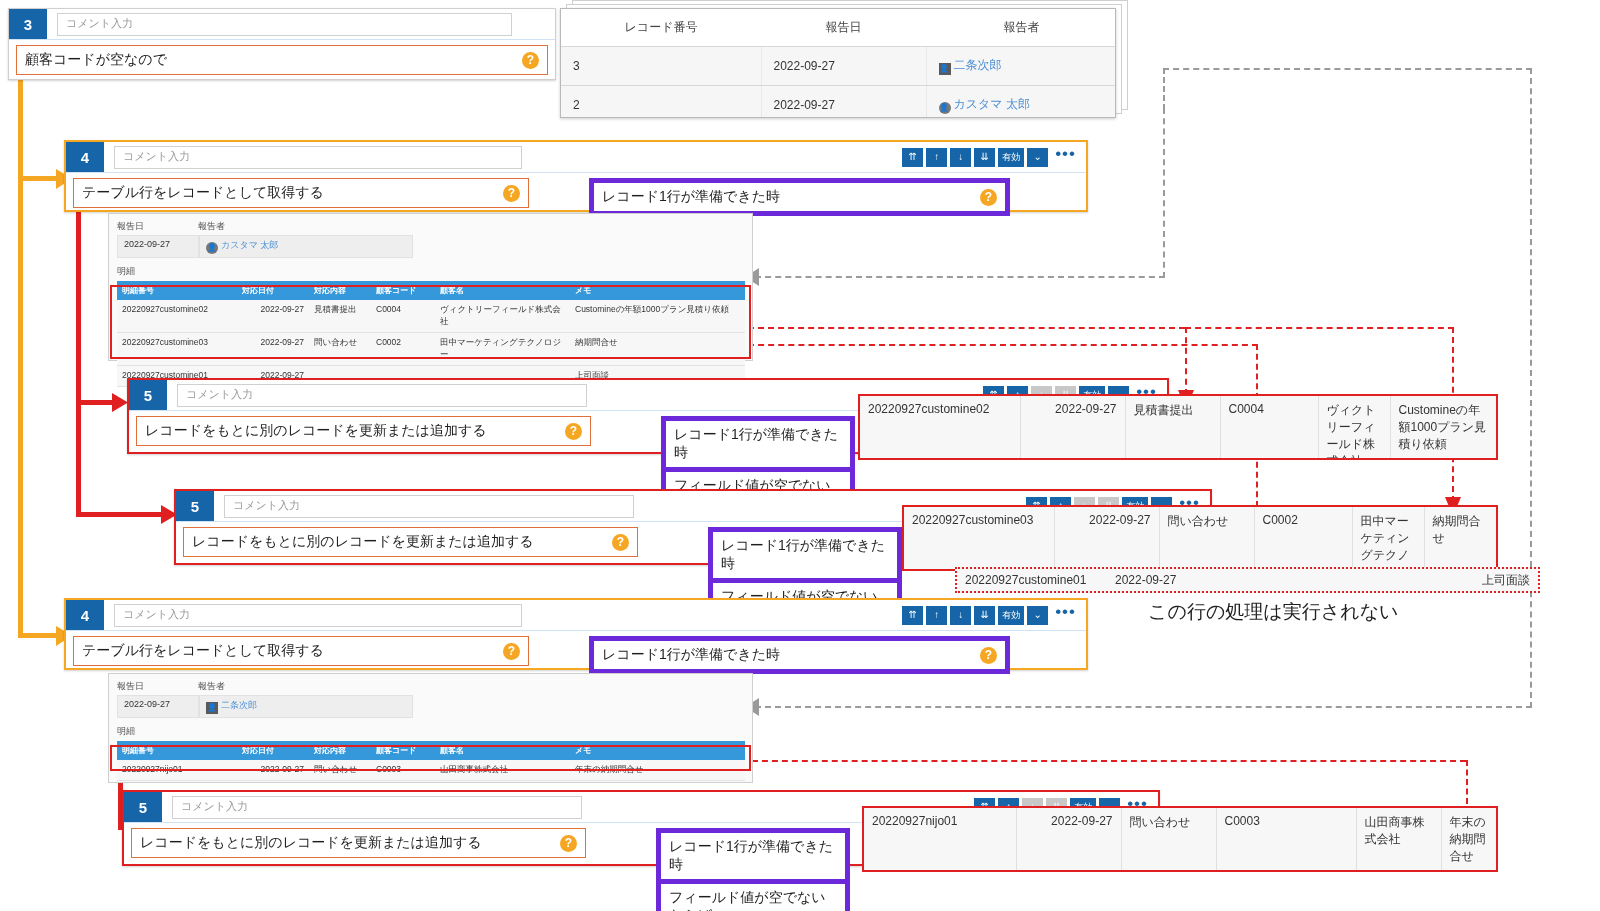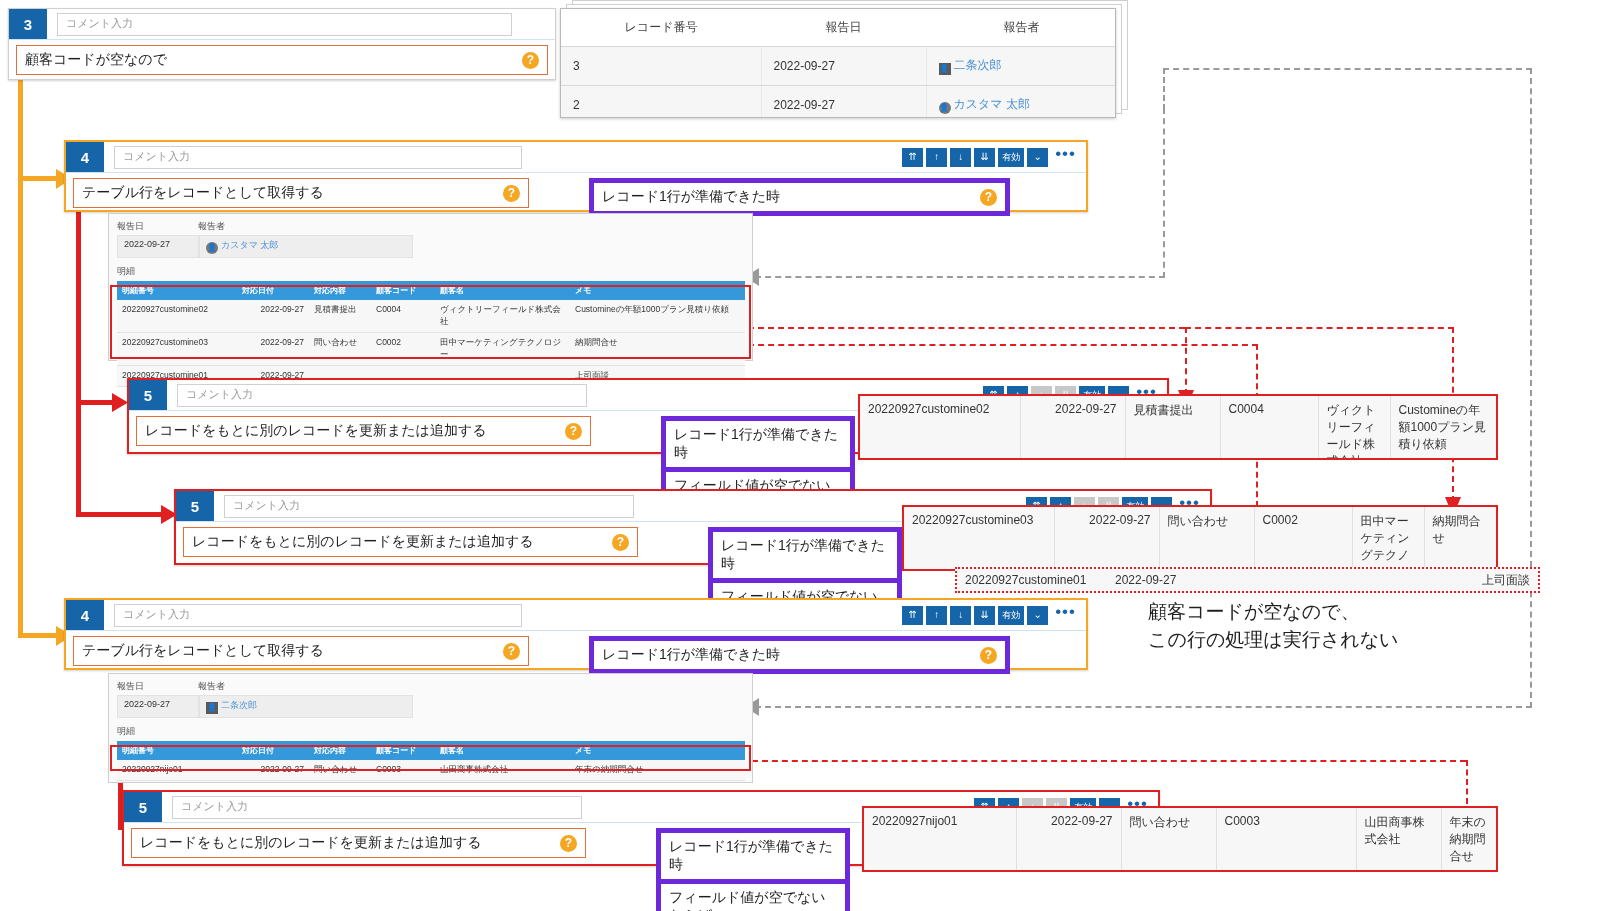"顧客コードが空なので、" div { html: <div>顧客コードが空なので、</div> -> none }
